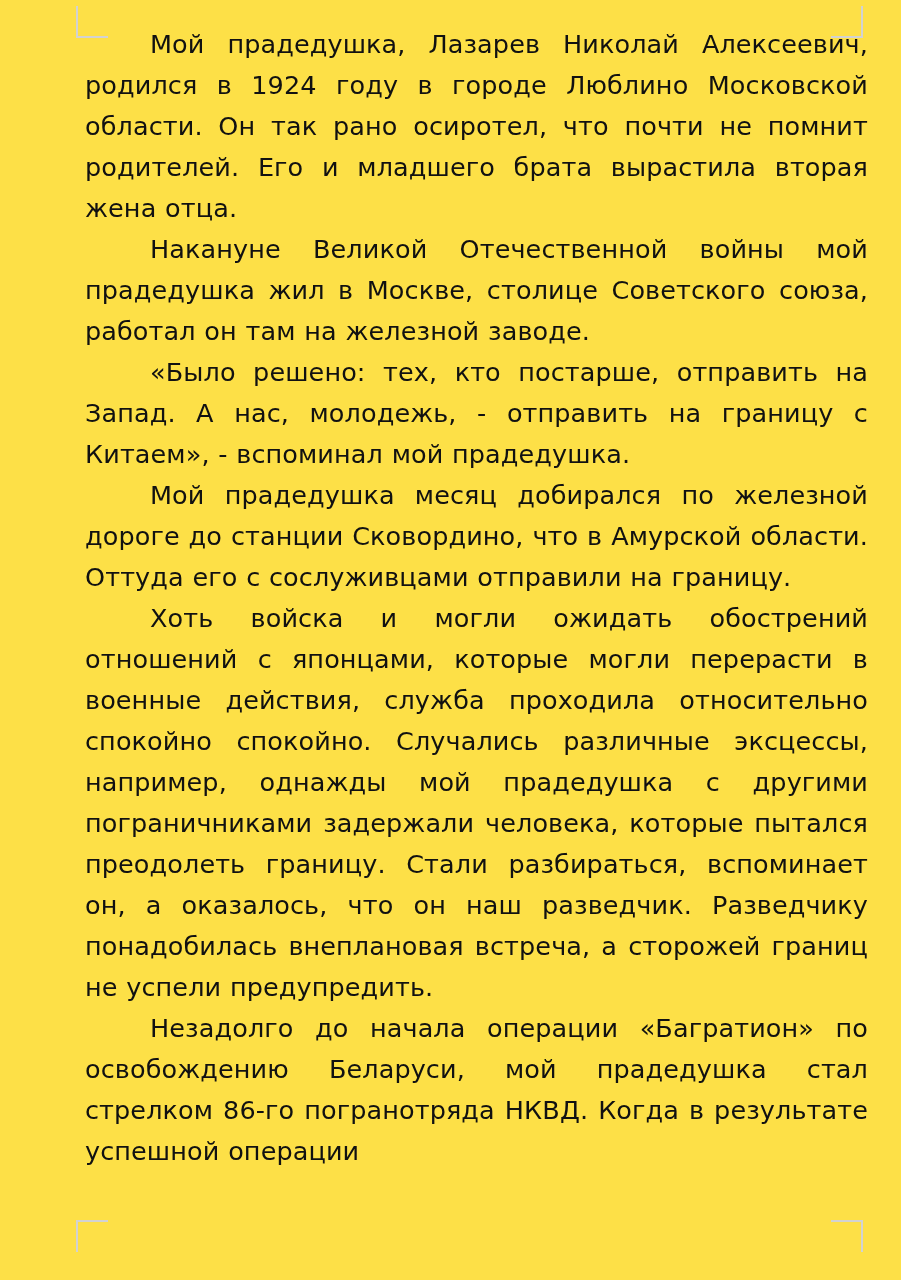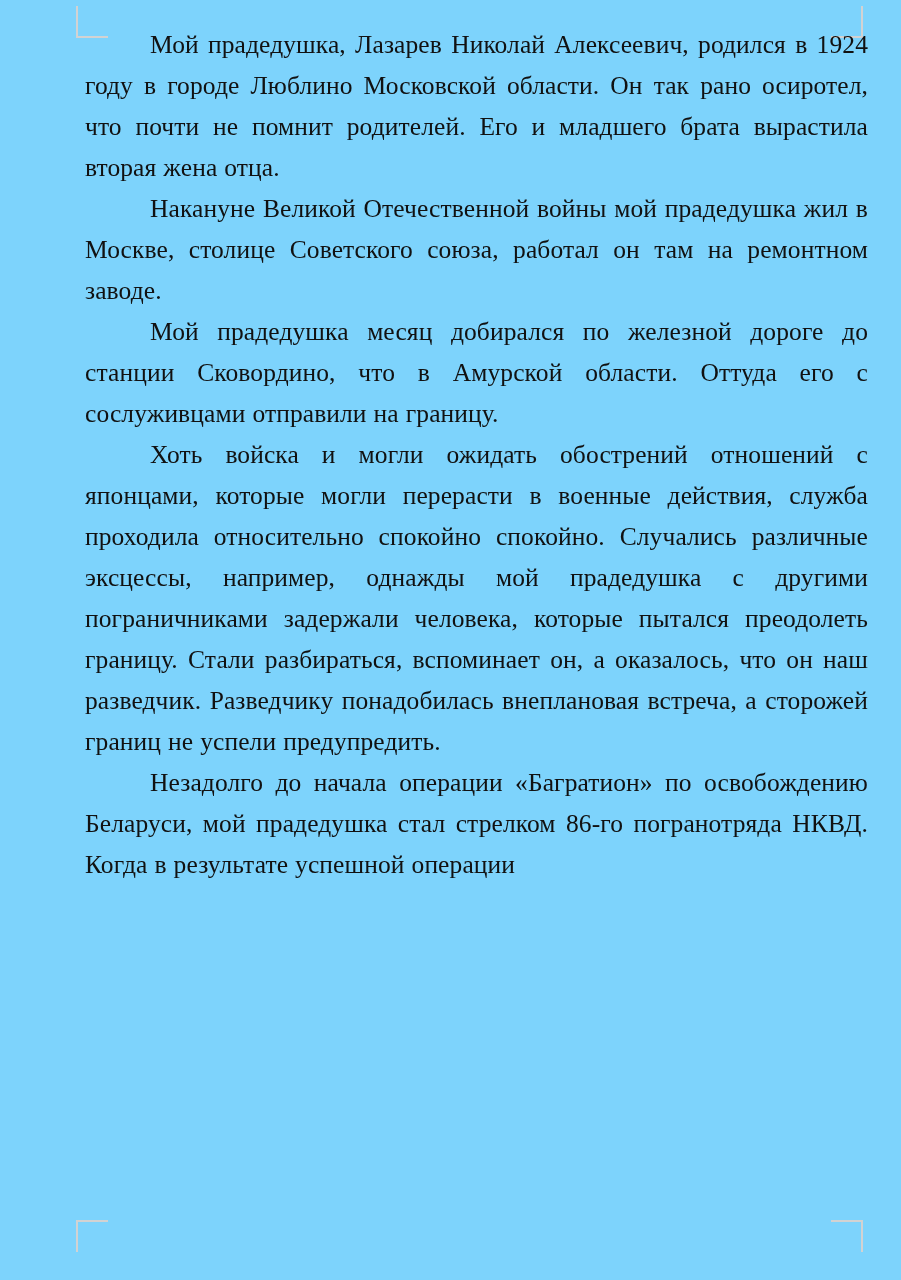"Мой прадедушка, Лазарев Николай" .page { background: #7dd3fc -> #fde047; font-family: Liberation Serif, serif -> none }
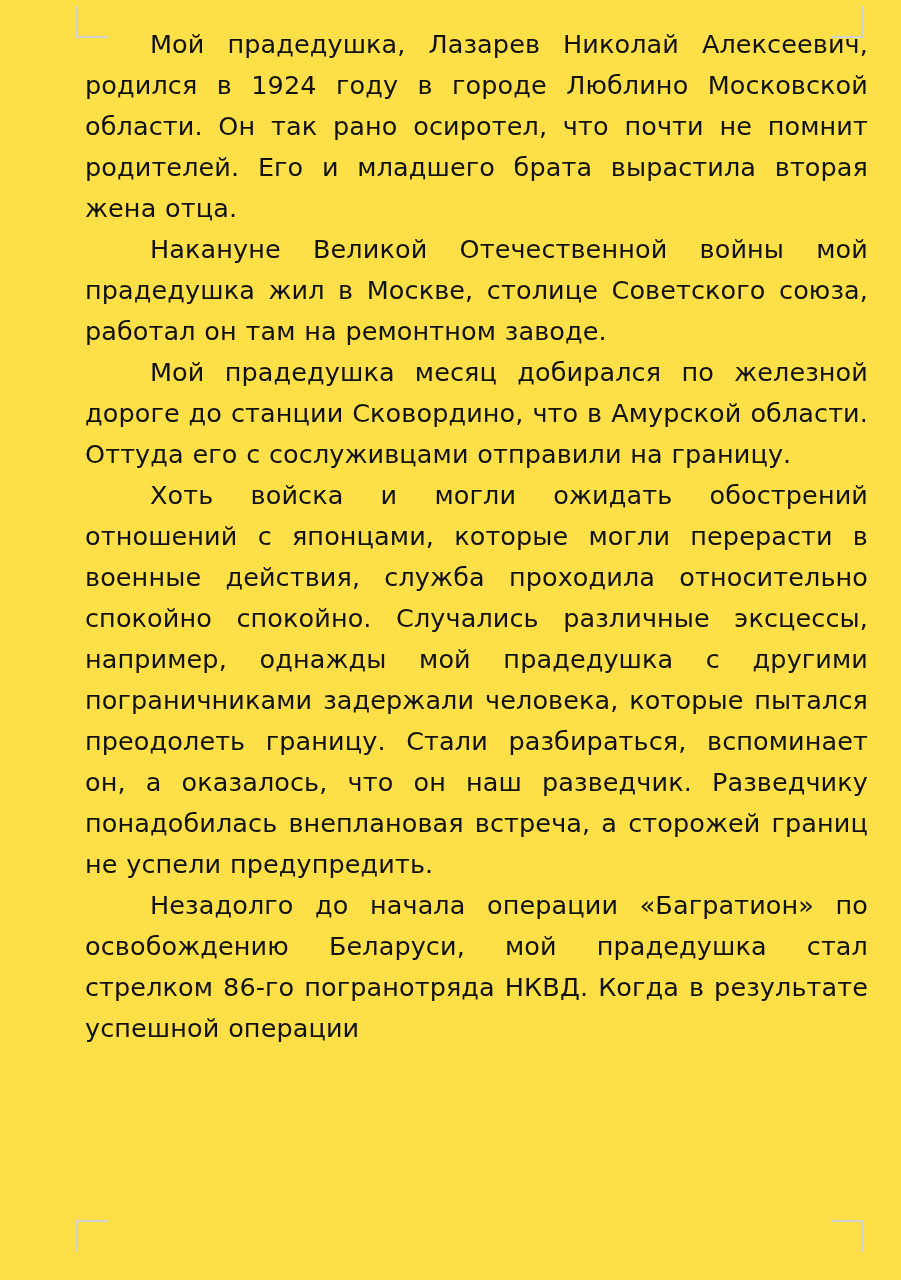"Накануне Великой Отечественной войны мой" p.para { text: ремонтном -> железной }
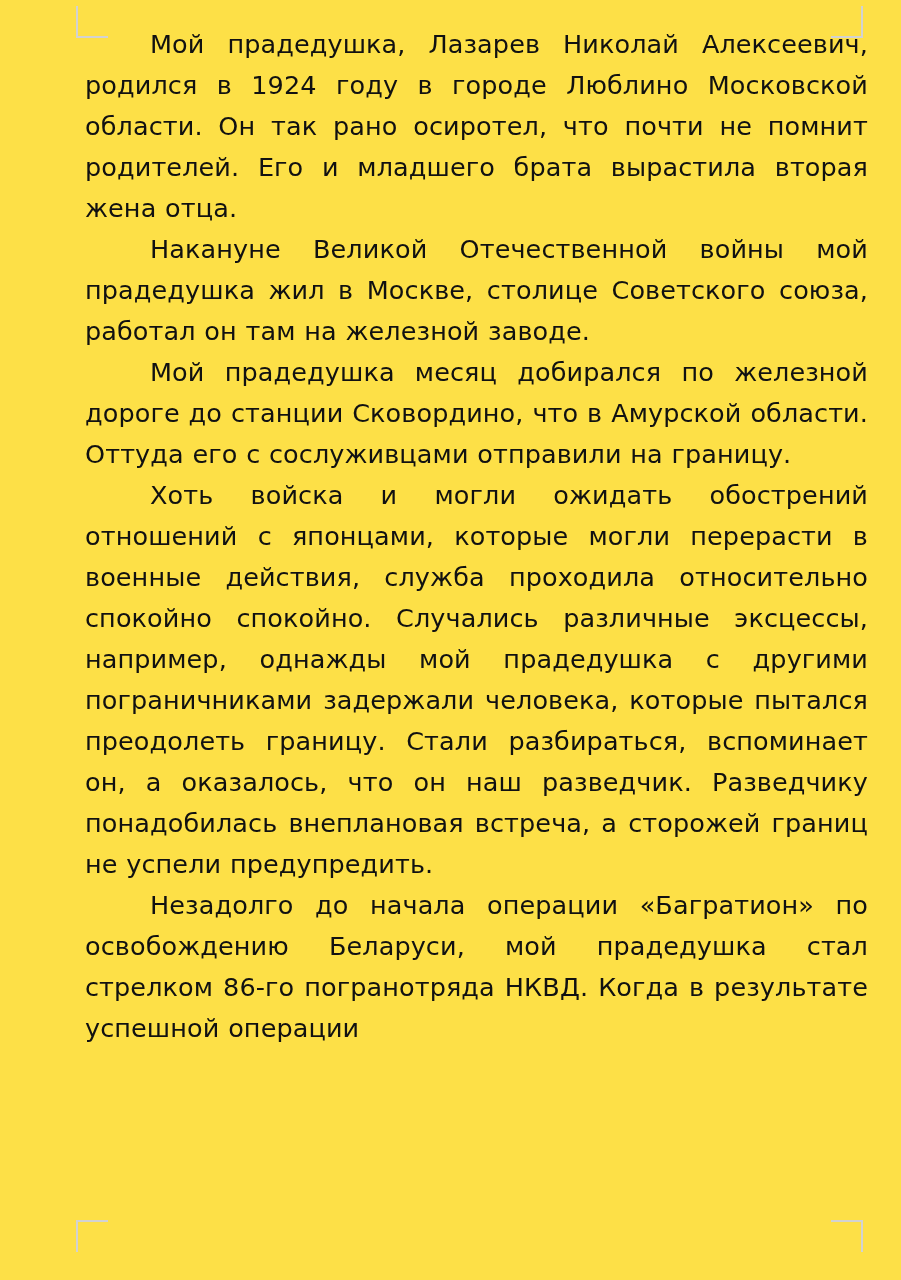"«Было решено: тех, кто постарше," p.para { html: none -> <p>«Было решено: тех, кто постарше, отправить на Запад. А нас, молодежь, - отправить на границу с Китаем», - вспоминал мой прадедушка.</p> }
